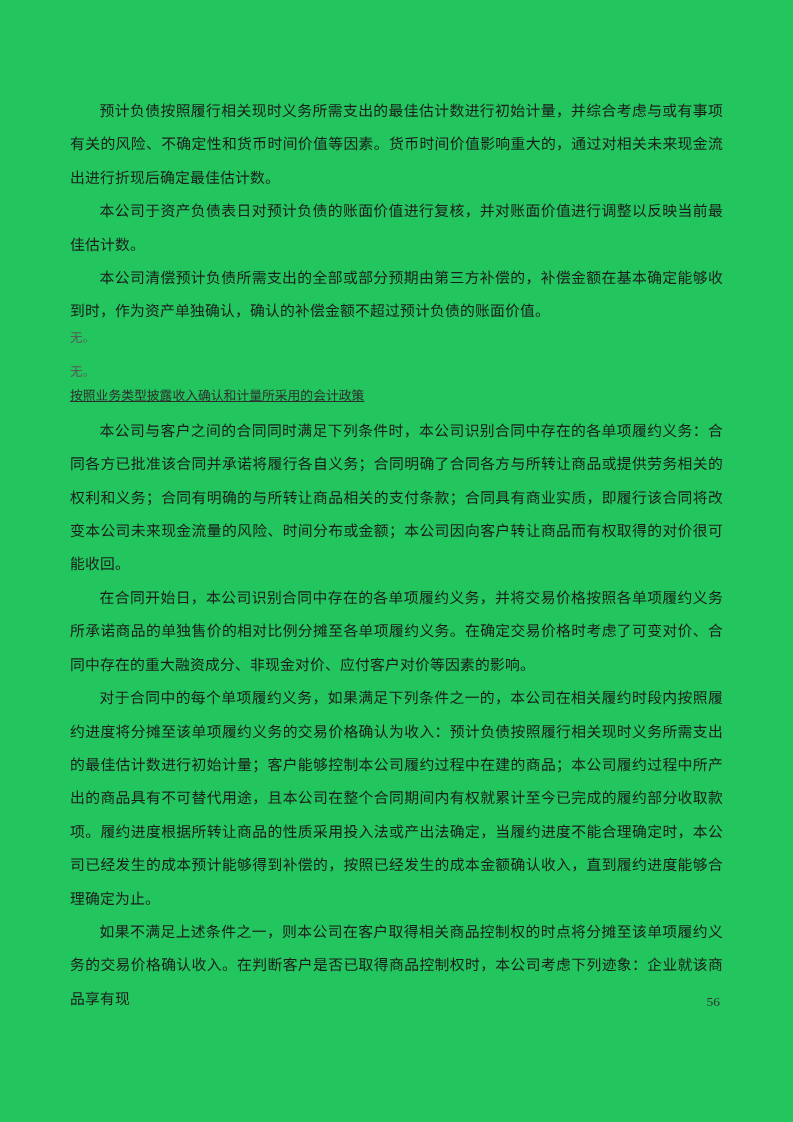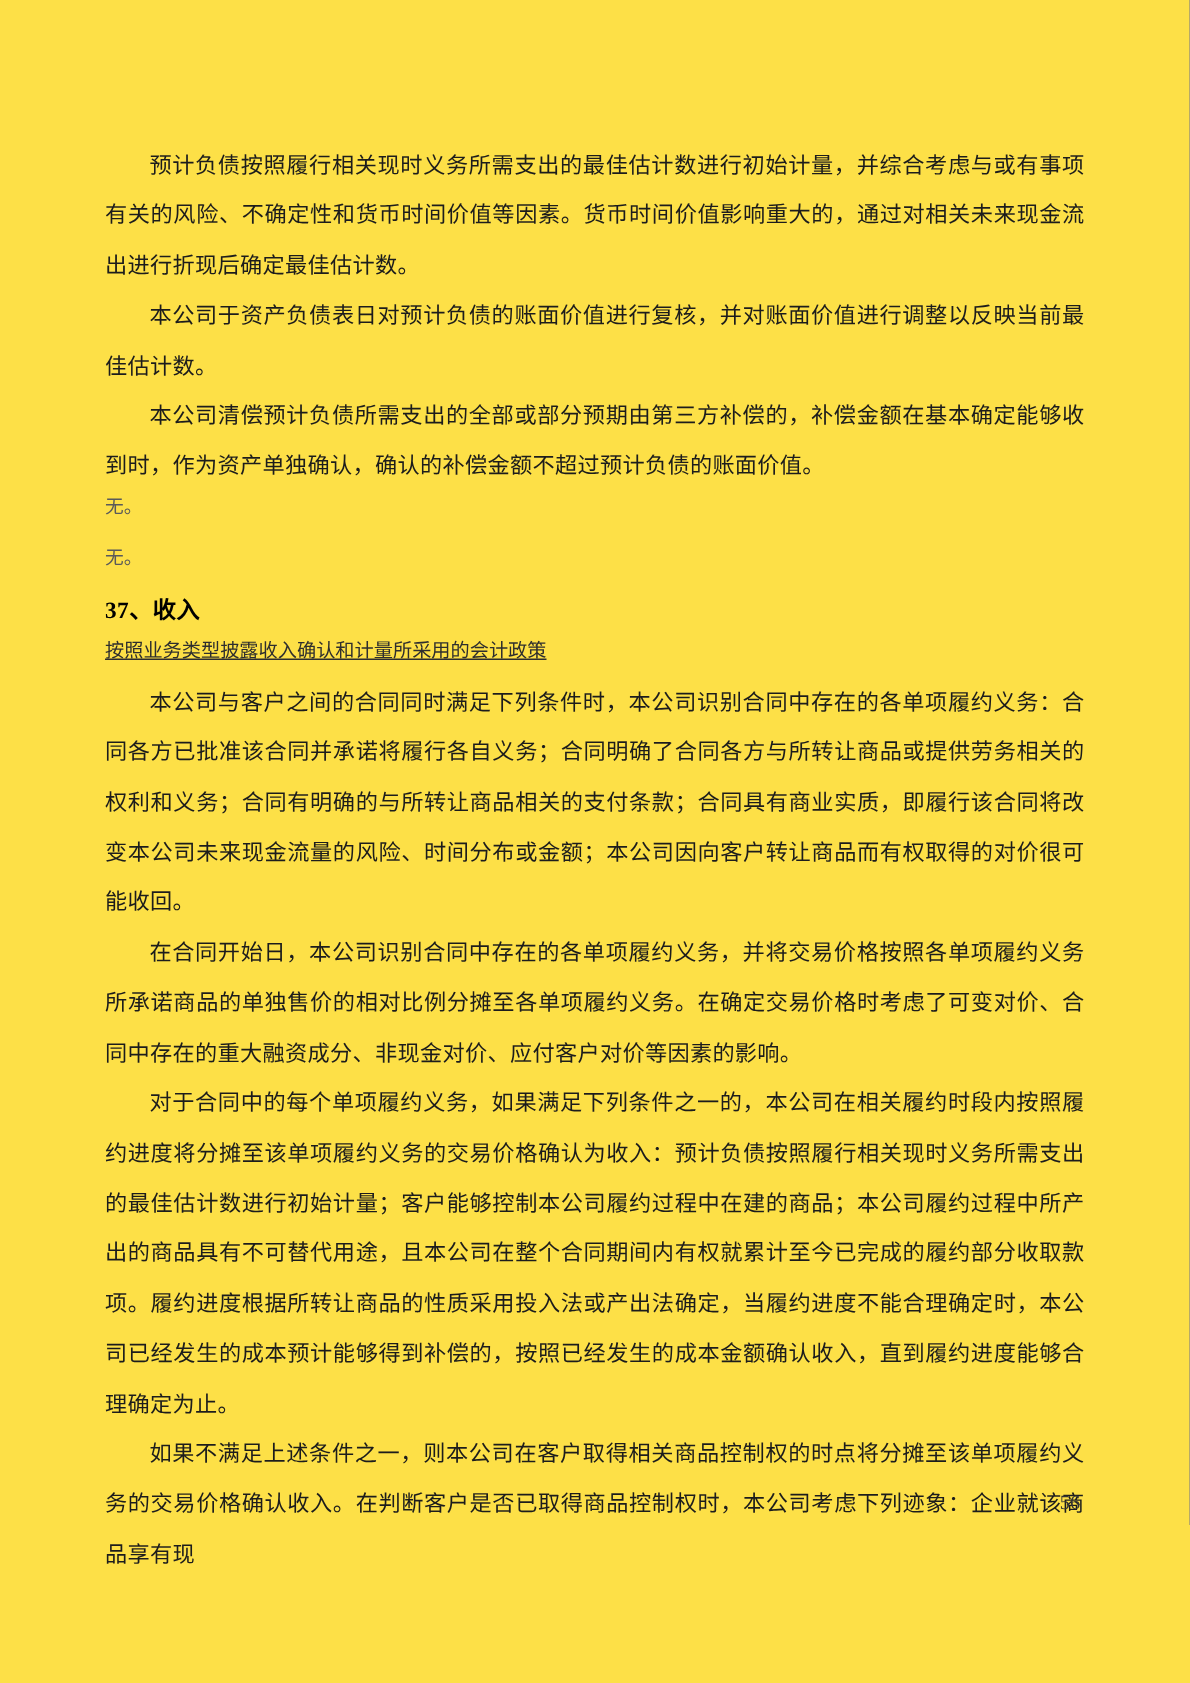"预计负债按照履行相关现时义务所需支出的最佳估计数进行初始计量，并综合考虑与或有事" .page { background: #fde047 -> #22c55e }
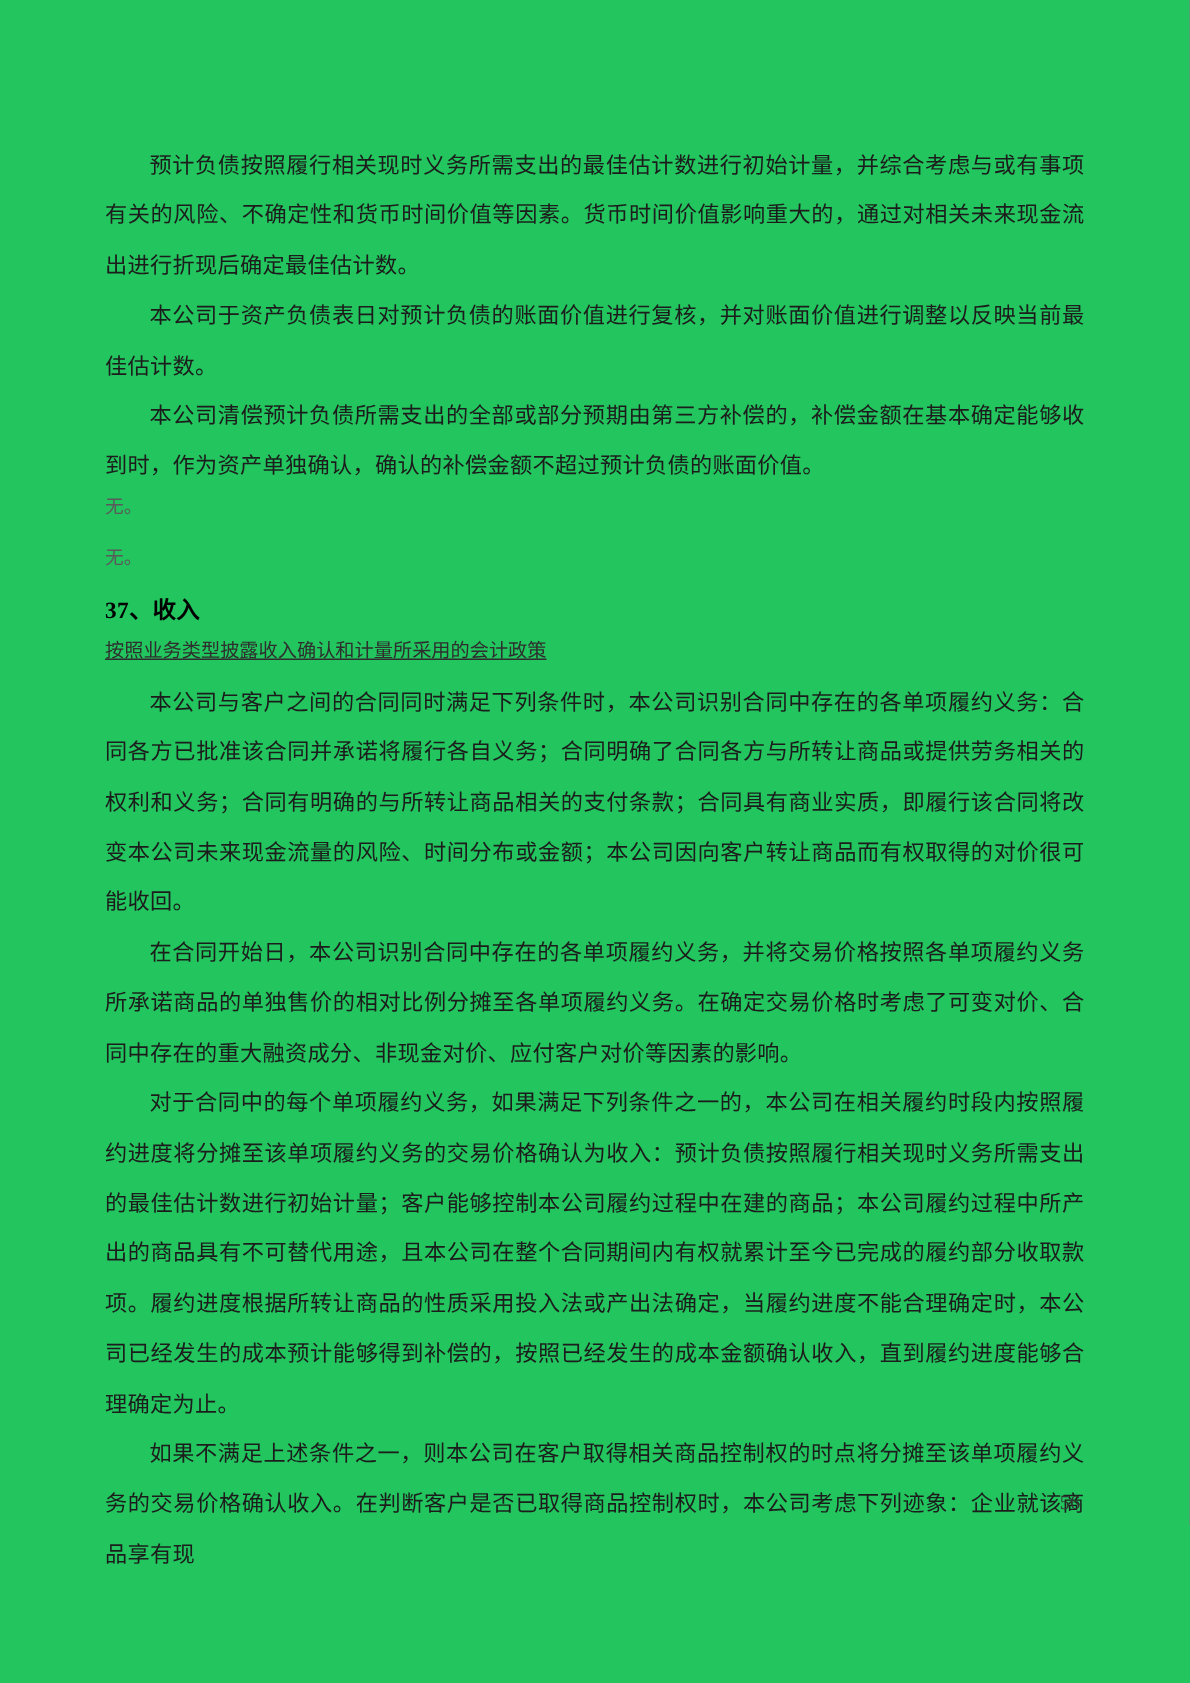"37、收入" h2.section-heading { html: <h2>37、收入</h2> -> none }
